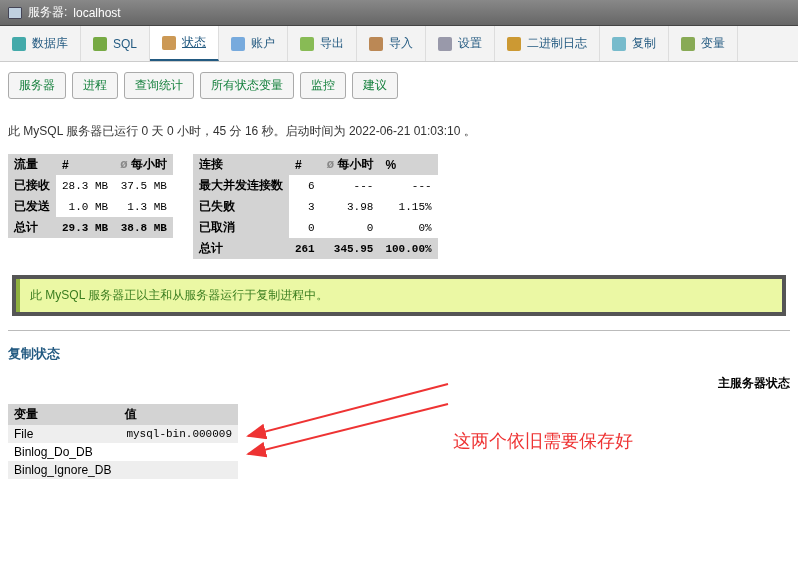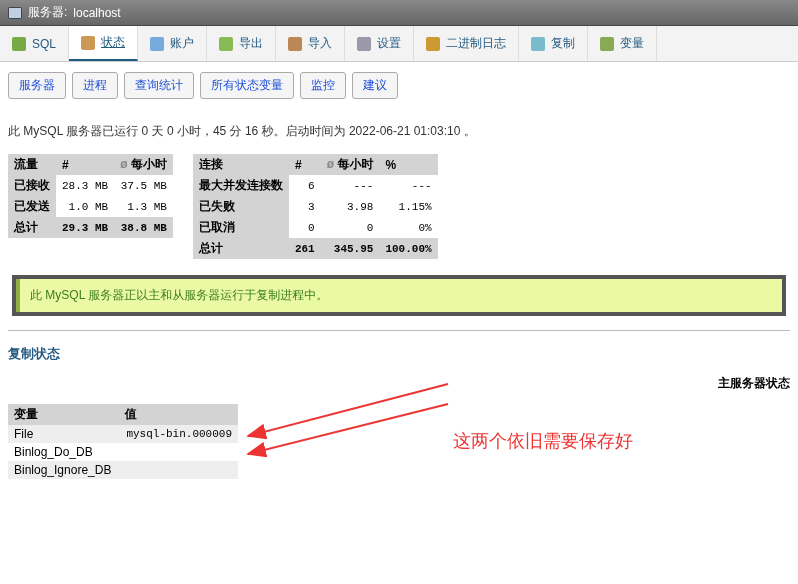"数据库" div.tab { html: none -> <div> <span></span> <span>数据库</span> </div> }
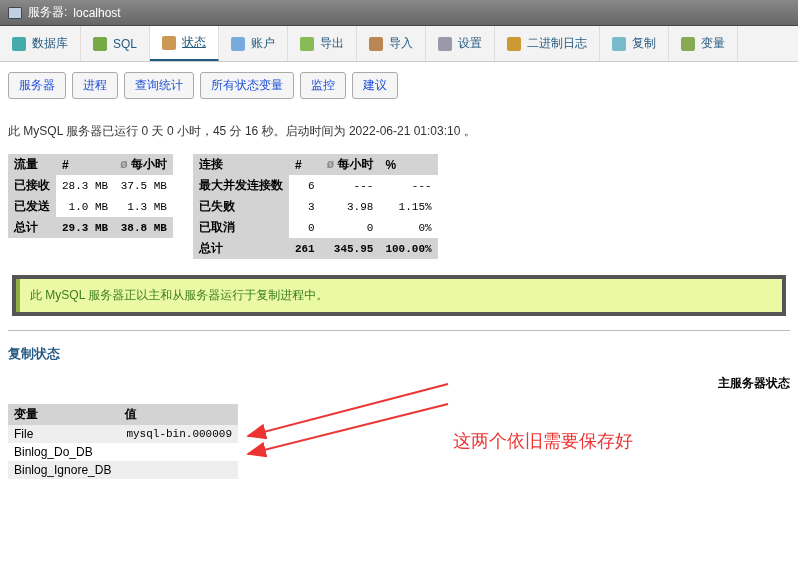"服务器" .subnav .btn { color: #1d4ed8 -> #15803d }
